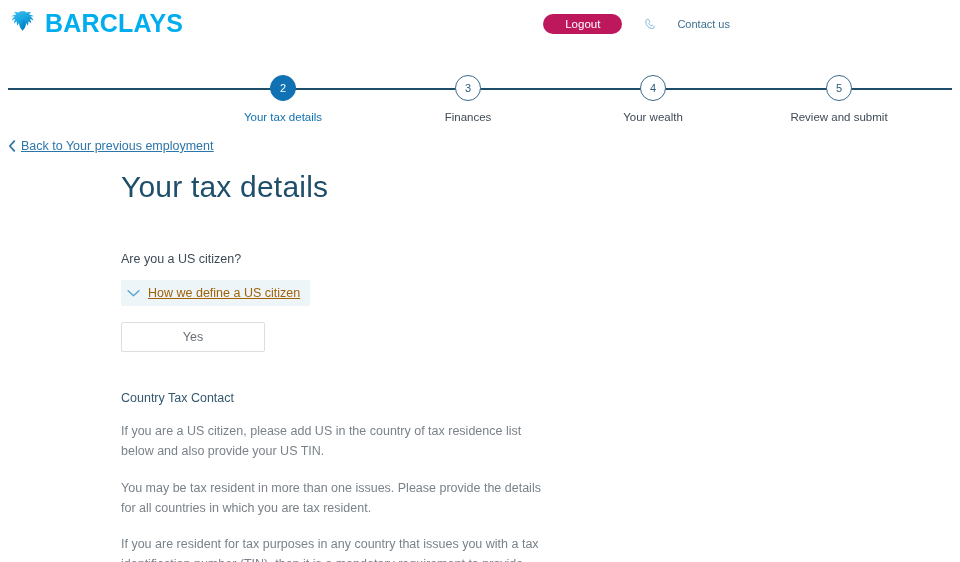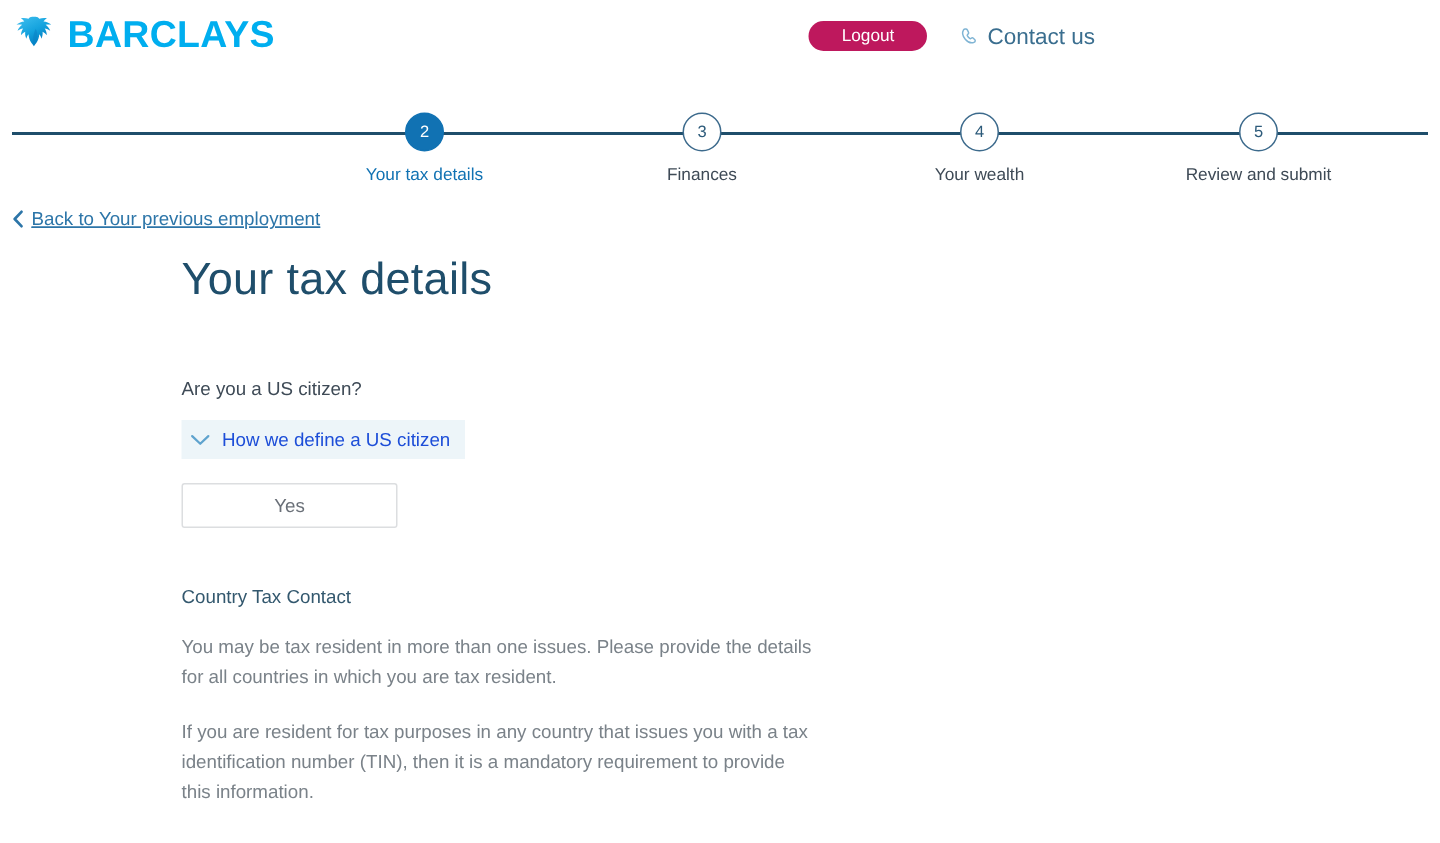"Contact us" .contact-link { font-size: 15px -> 11px; gap: 5px -> 20px }
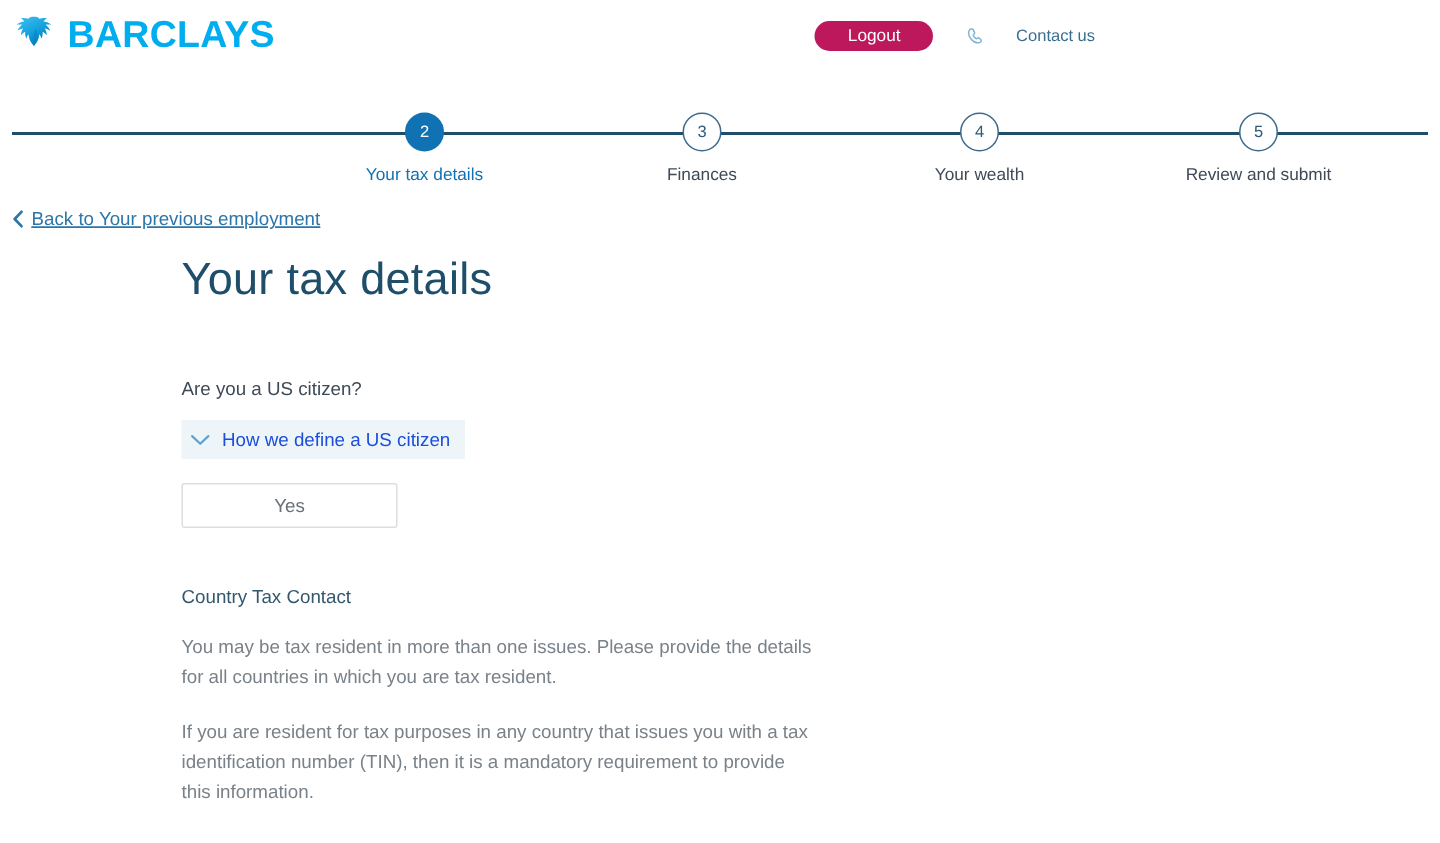"How we define a US" .expander .ex-text { color: #1d4ed8 -> #a16207; text-decoration: none -> underline }
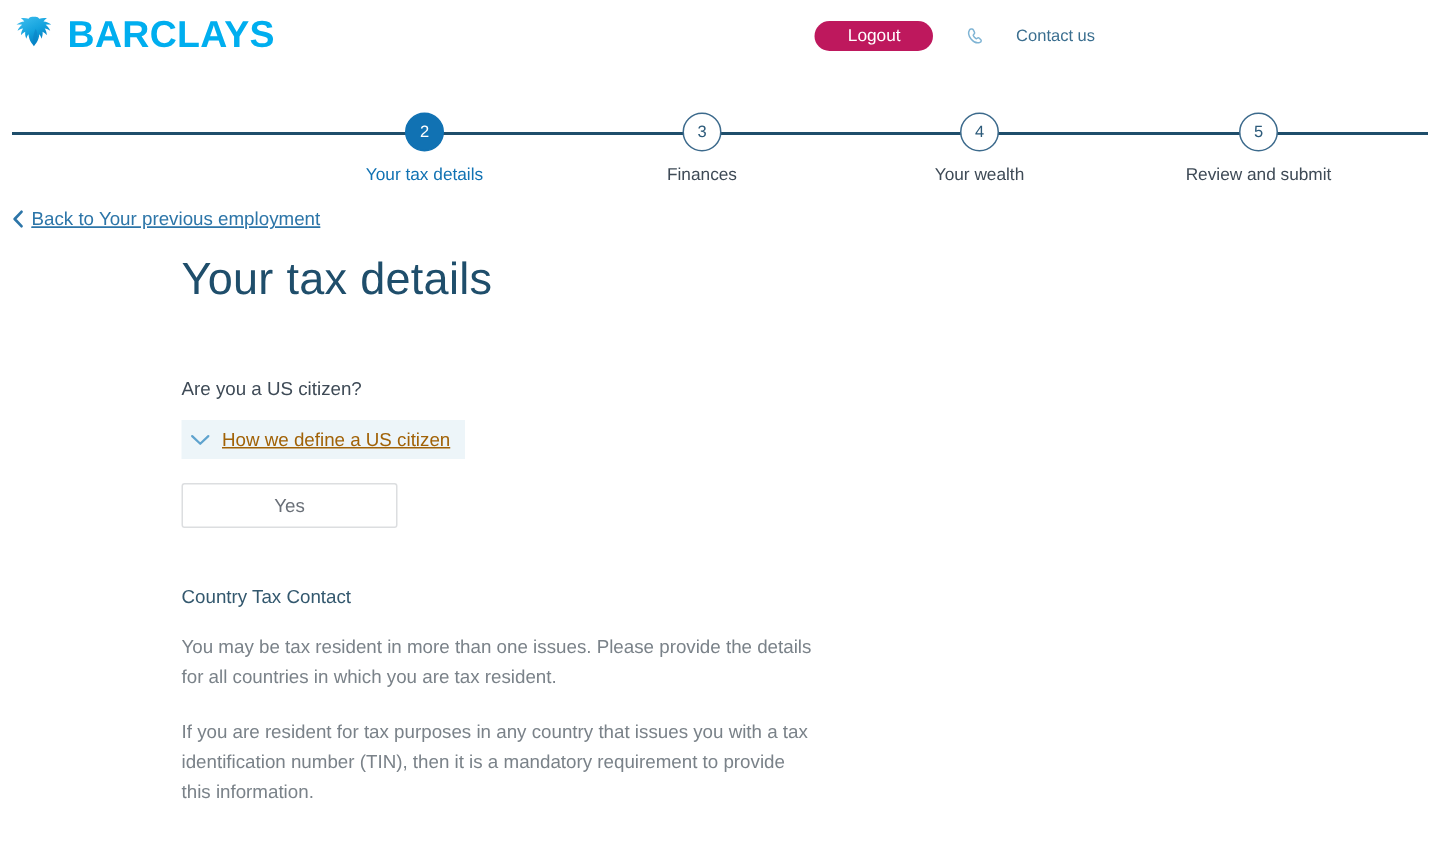"If you are a US" p.body { html: none -> <p>If you are a US citizen, please add US in the country of tax residence list below and also provide your US TIN.</p> }
